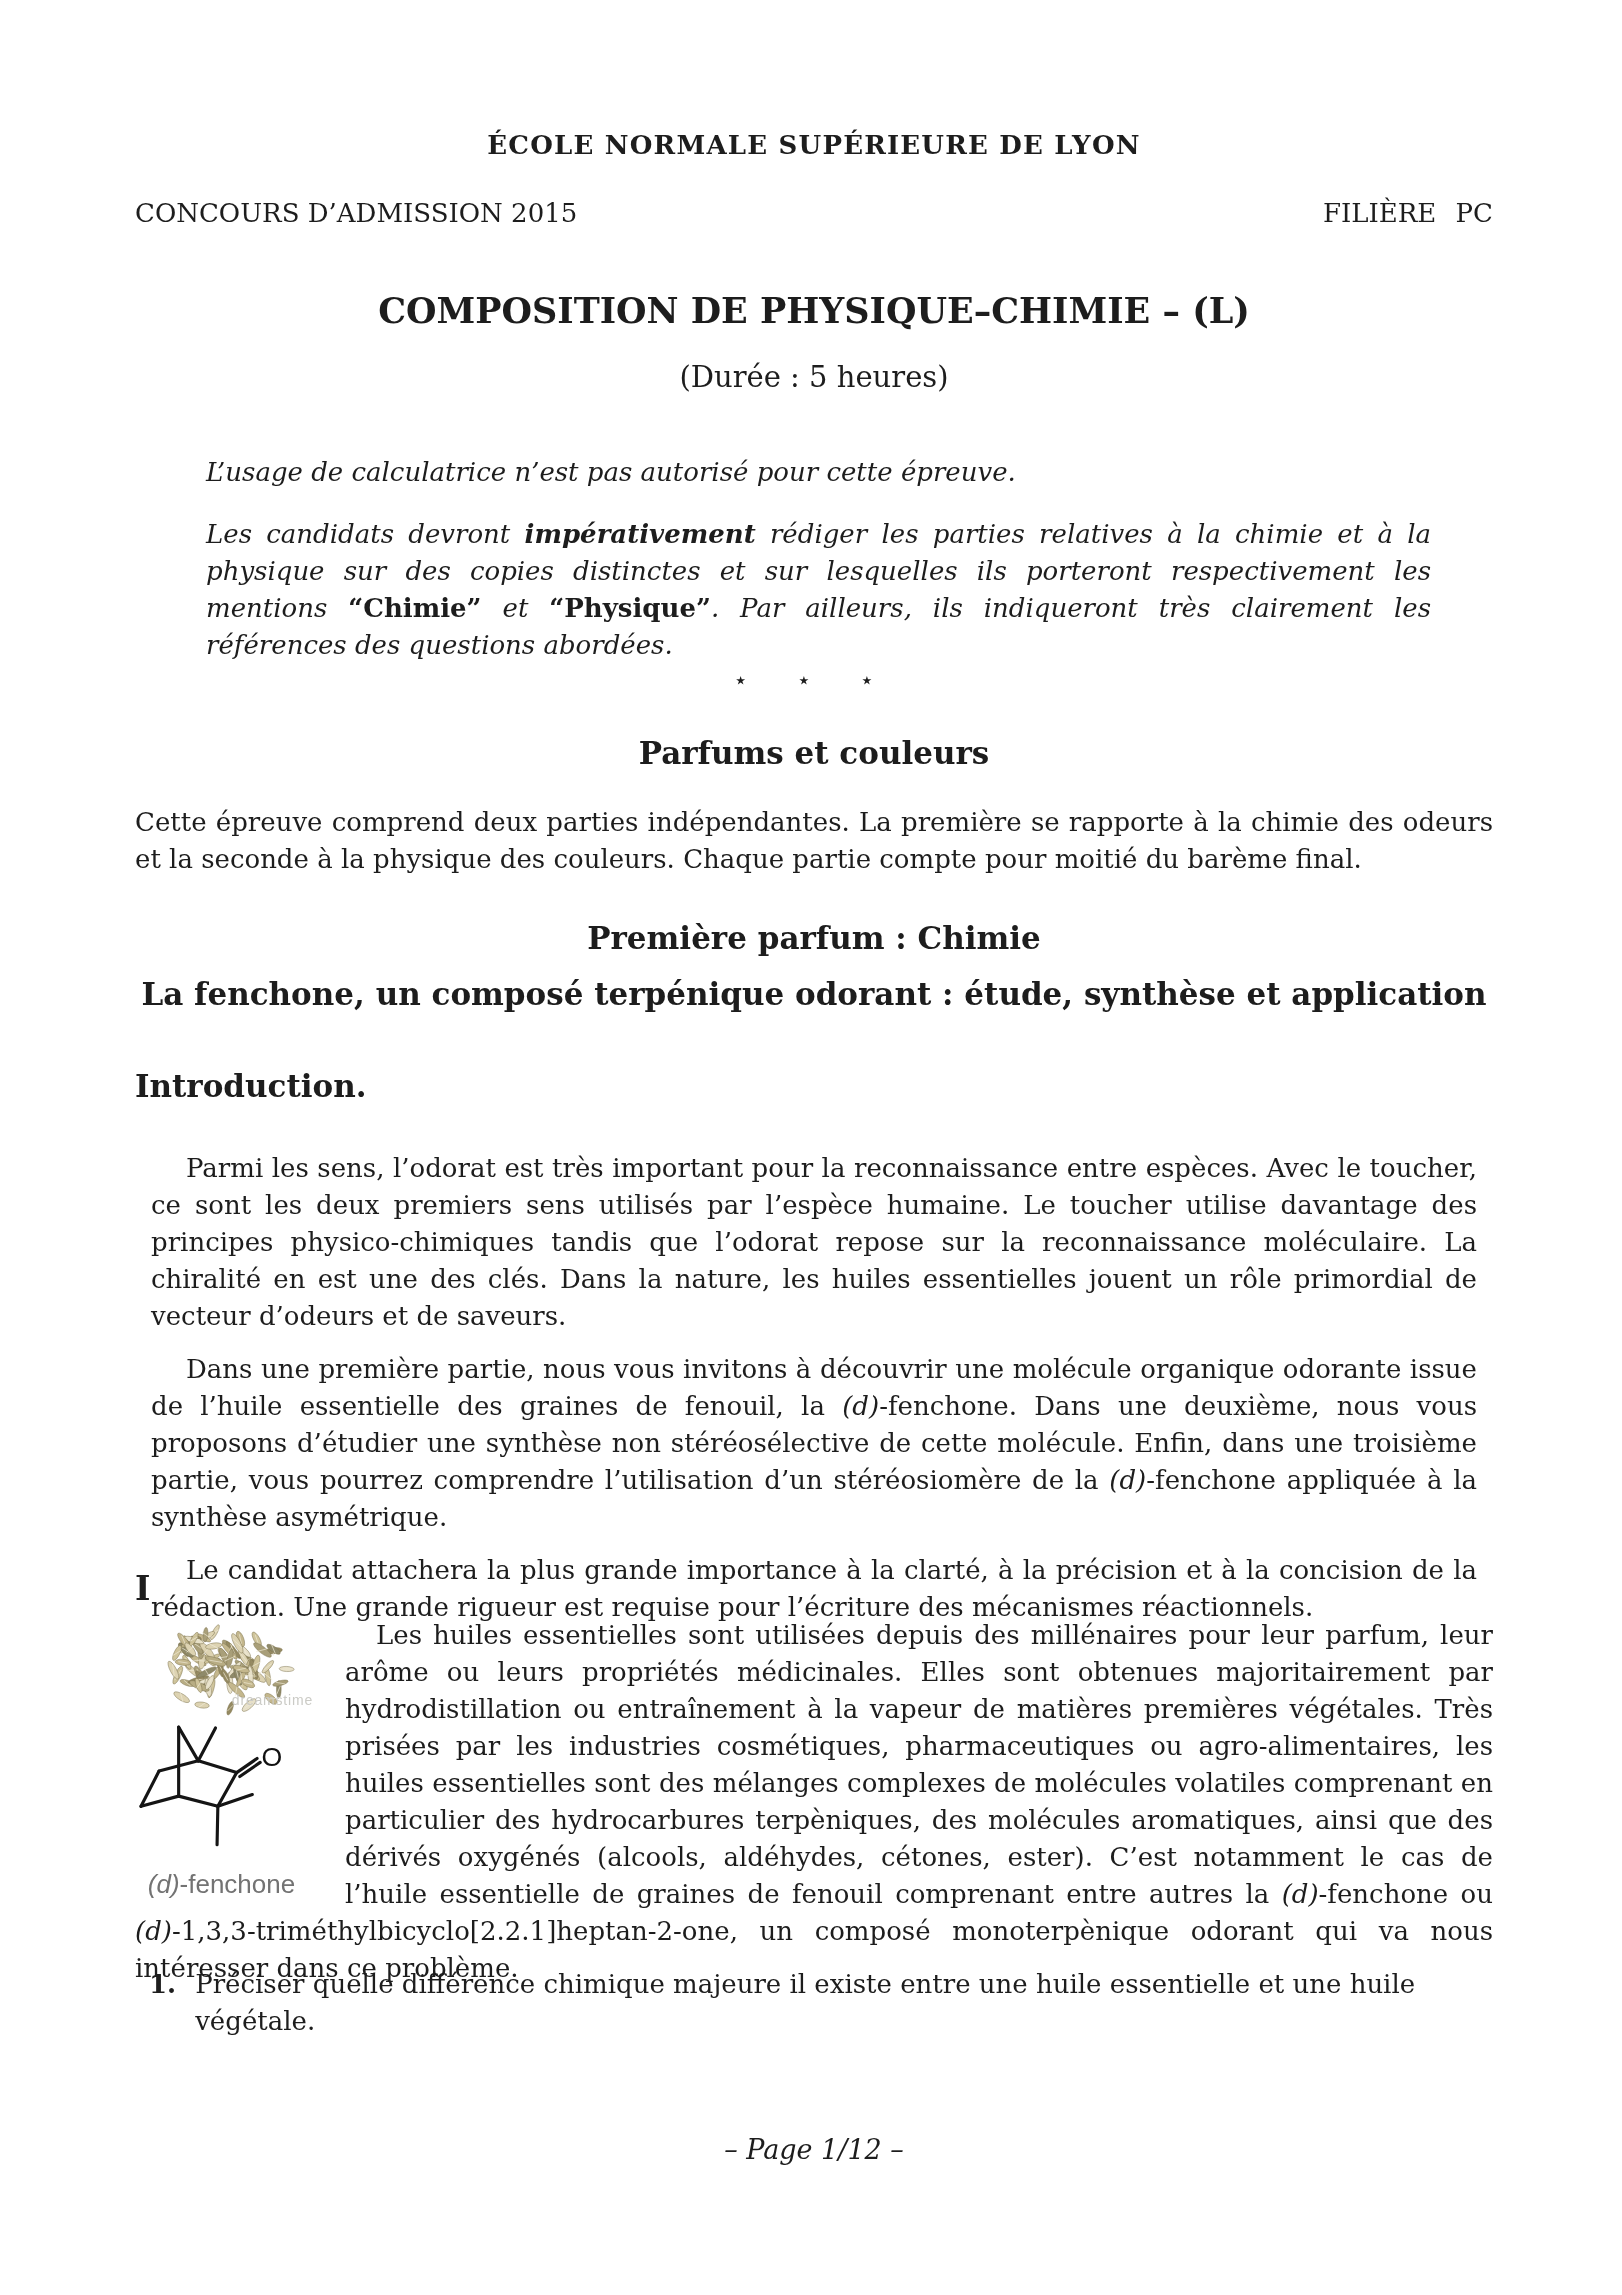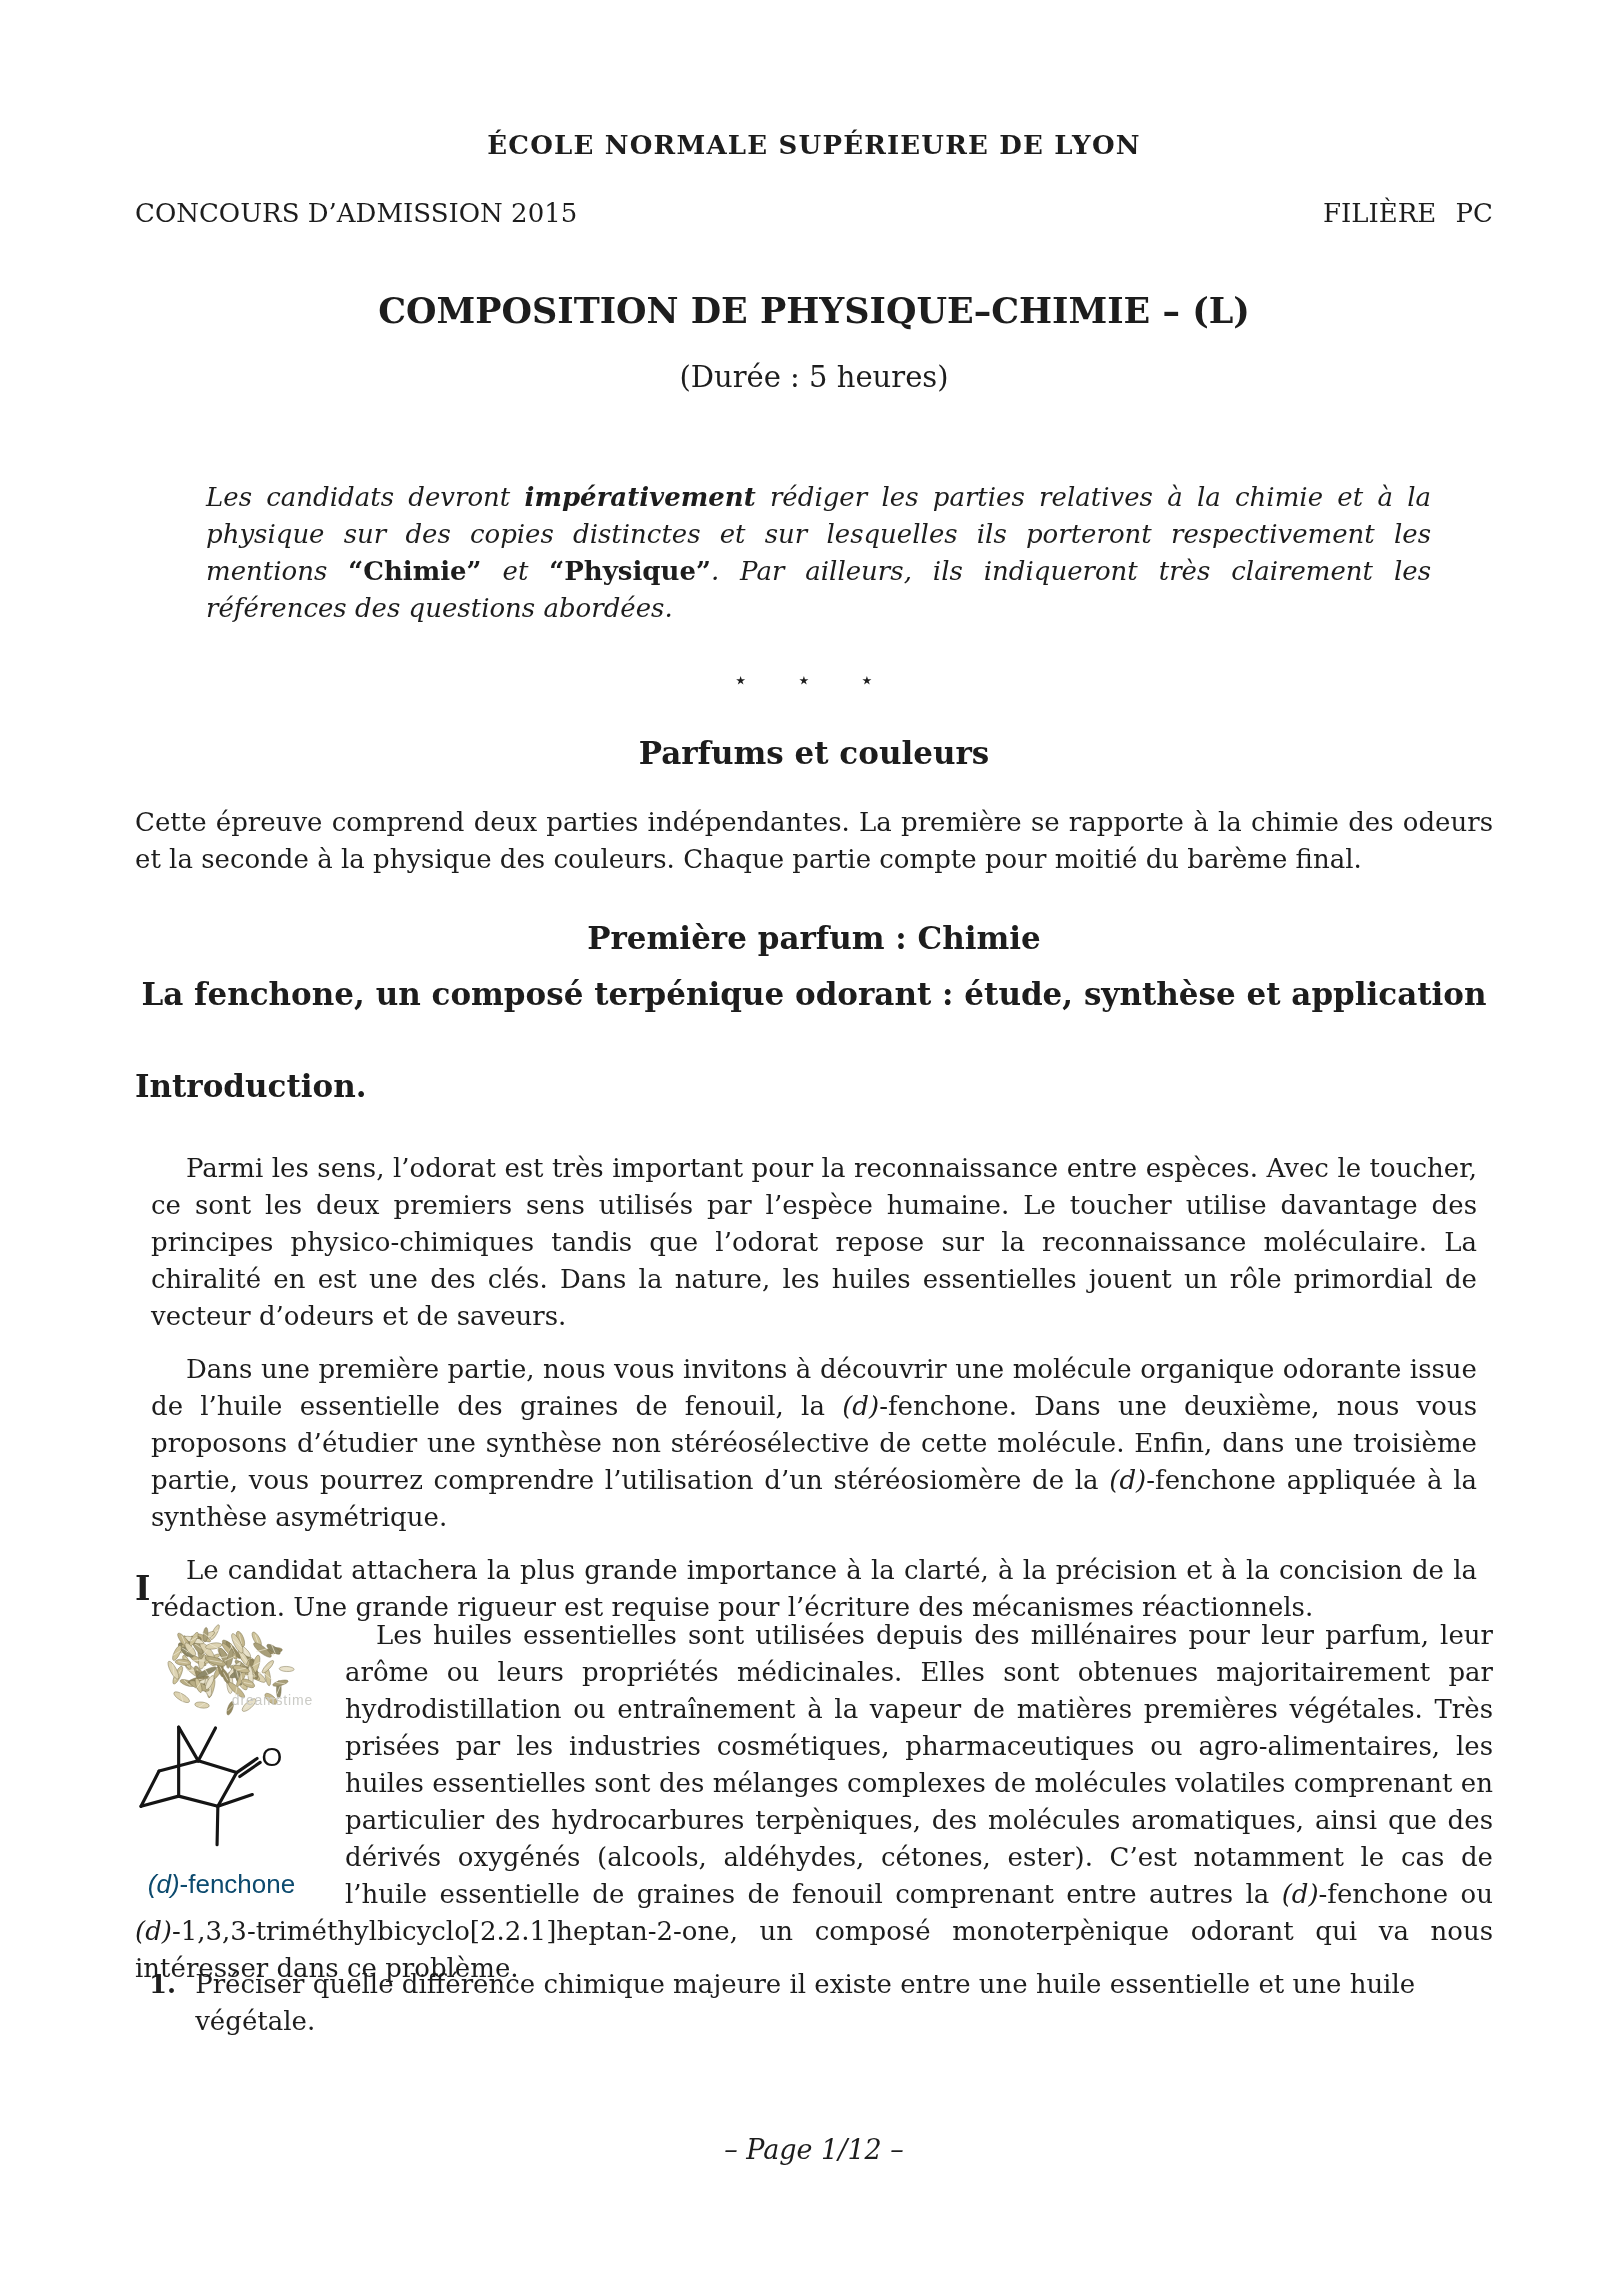"L’usage de calculatrice n’est pas" p { html: none -> <p>L’usage de calculatrice n’est pas autorisé pour cette épreuve.</p> }
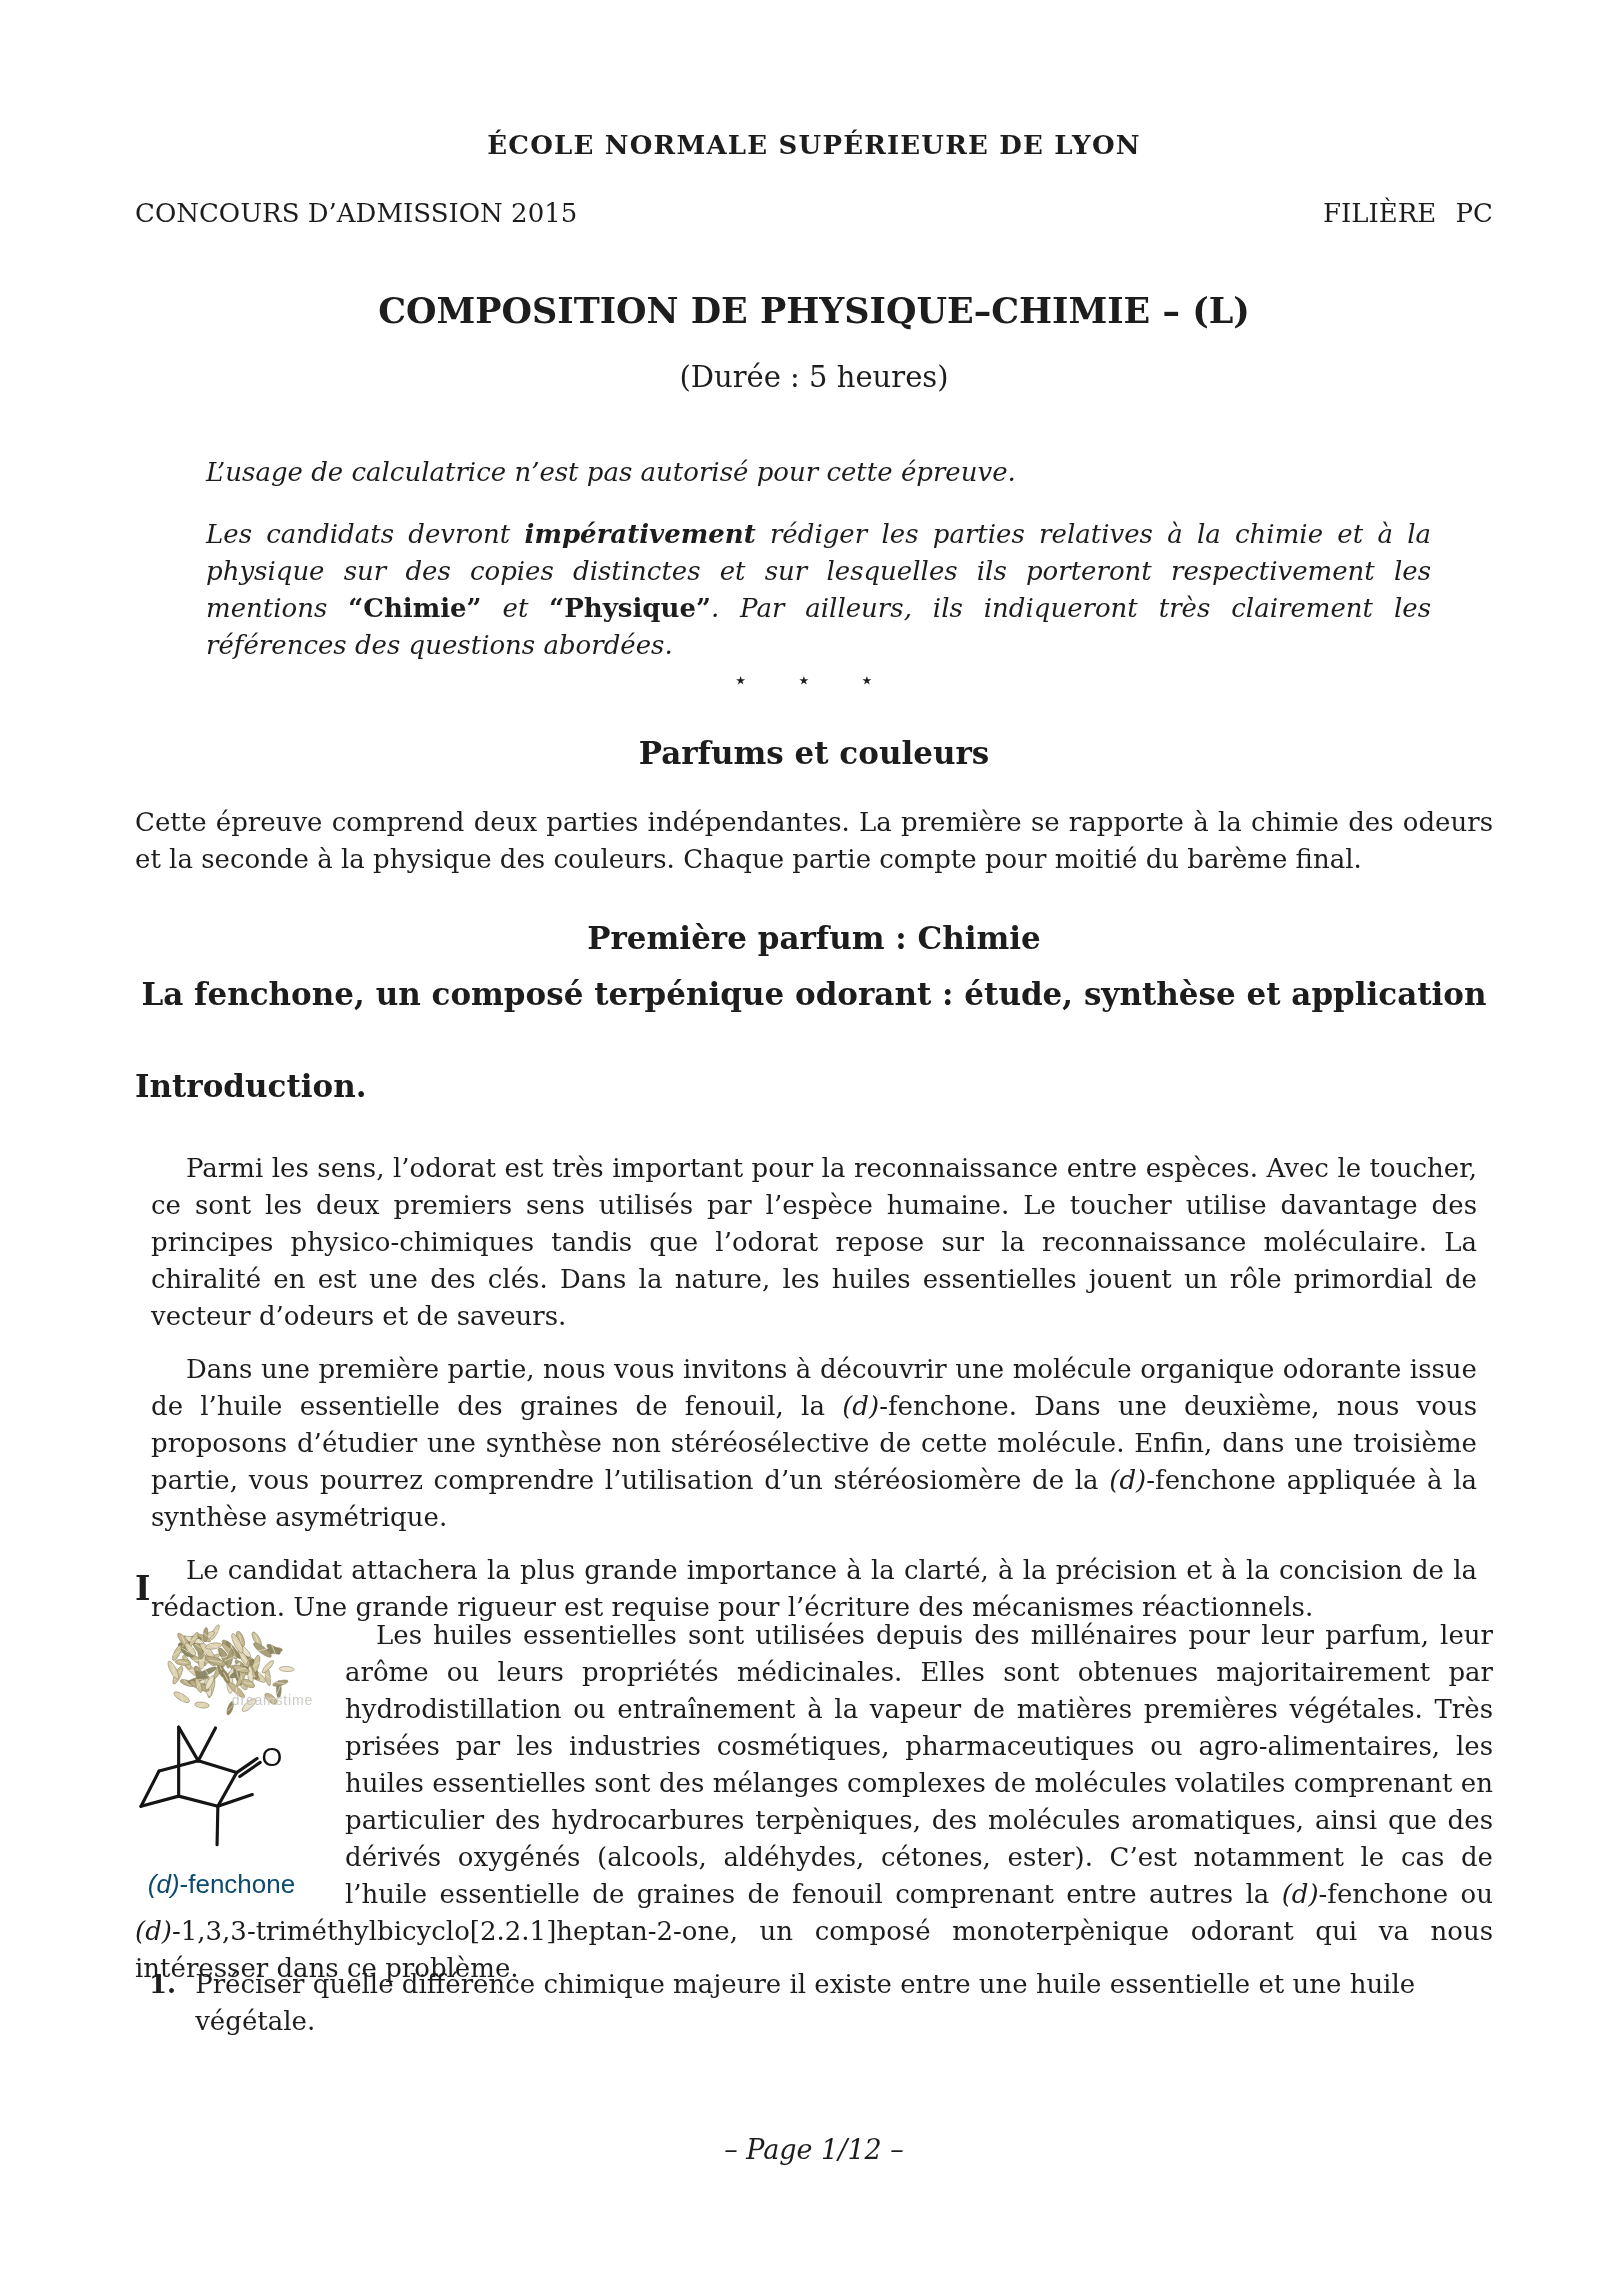"(d)-fenchone" .mol-label { color: #0c4a6e -> #737373 }
